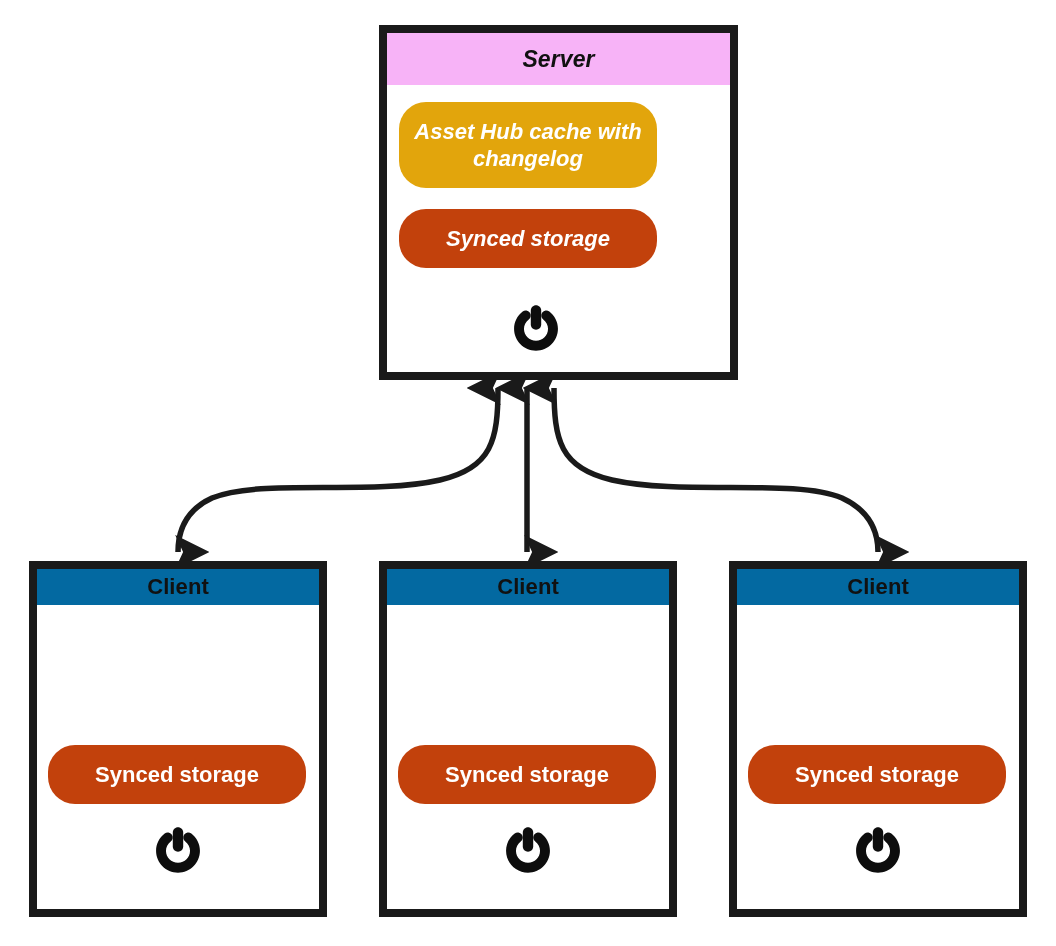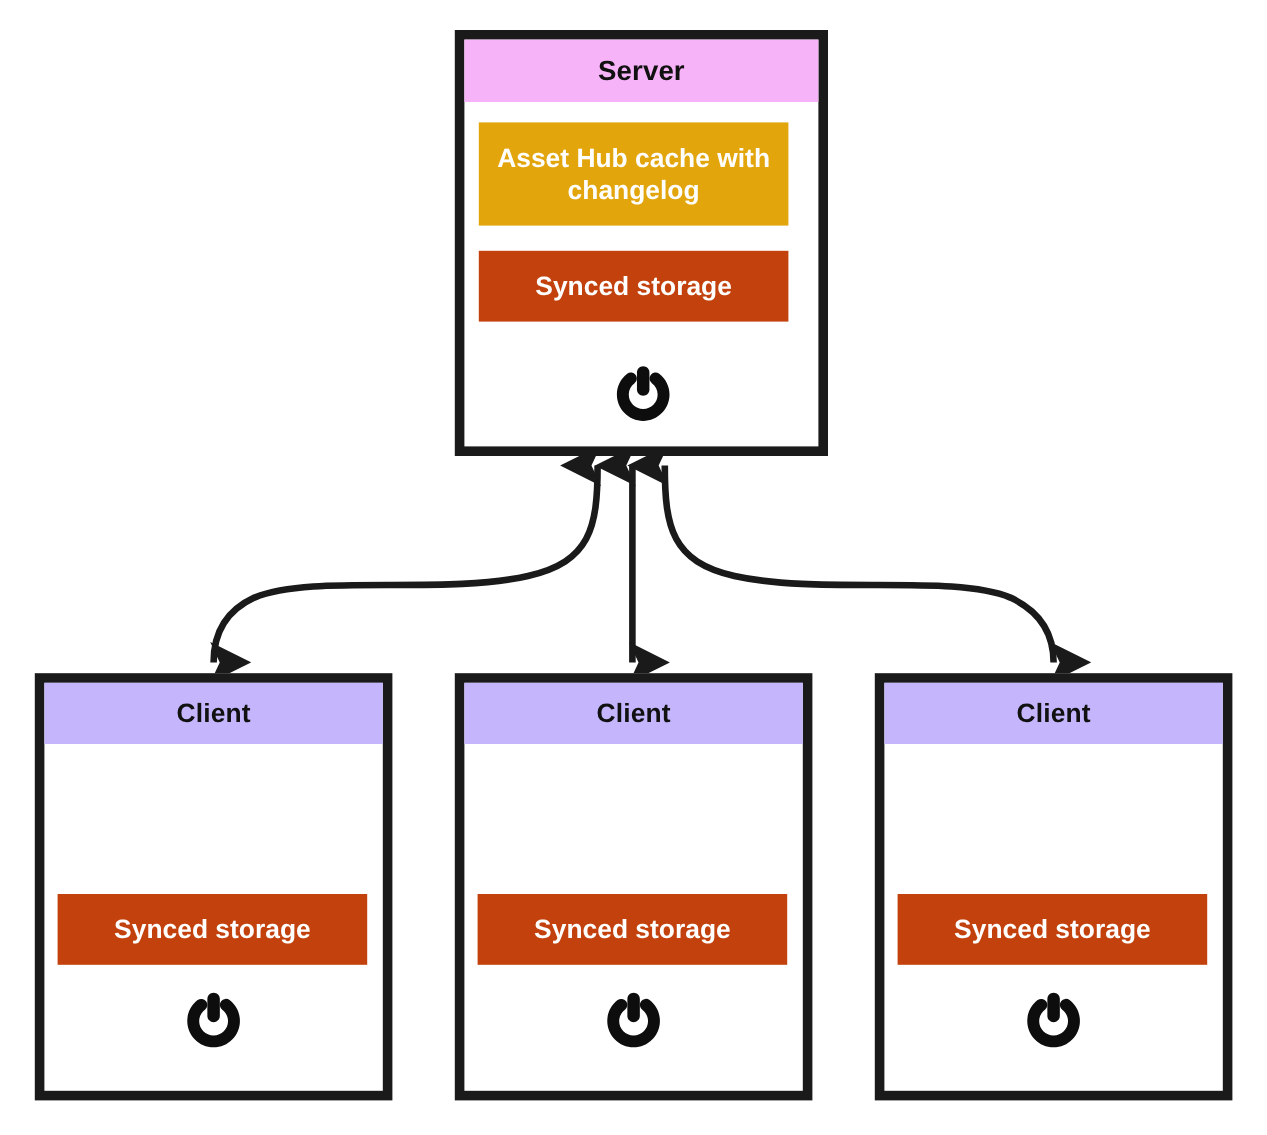"Server" div.node { font-style: none -> italic; width: 311px -> 359px }
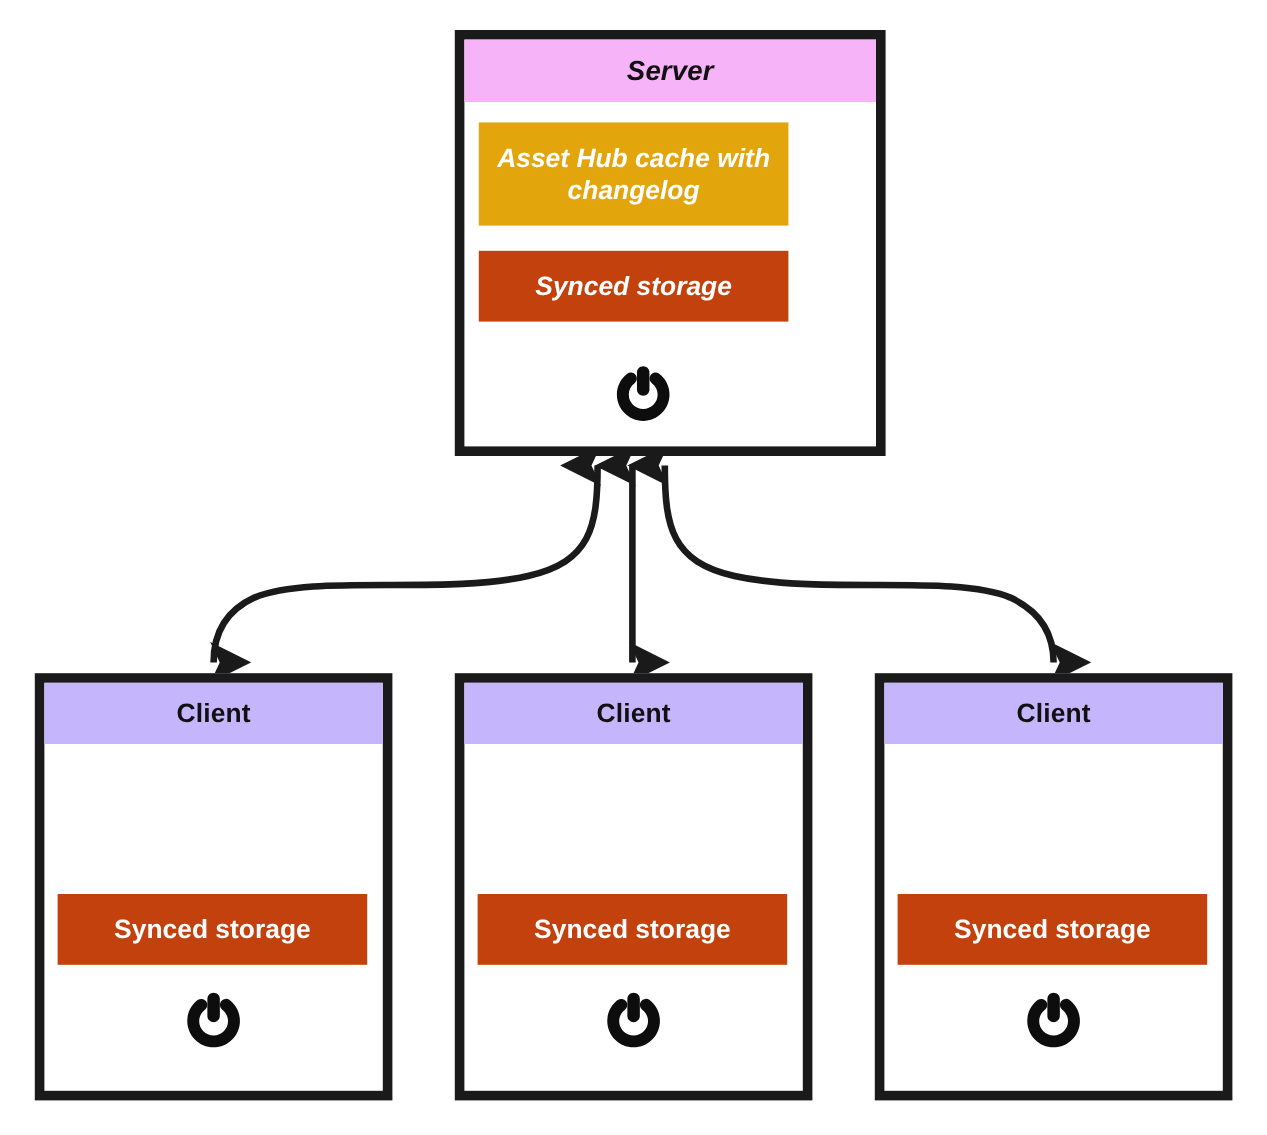"Asset Hub cache with changelog" .chip { border-radius: none -> 27px }
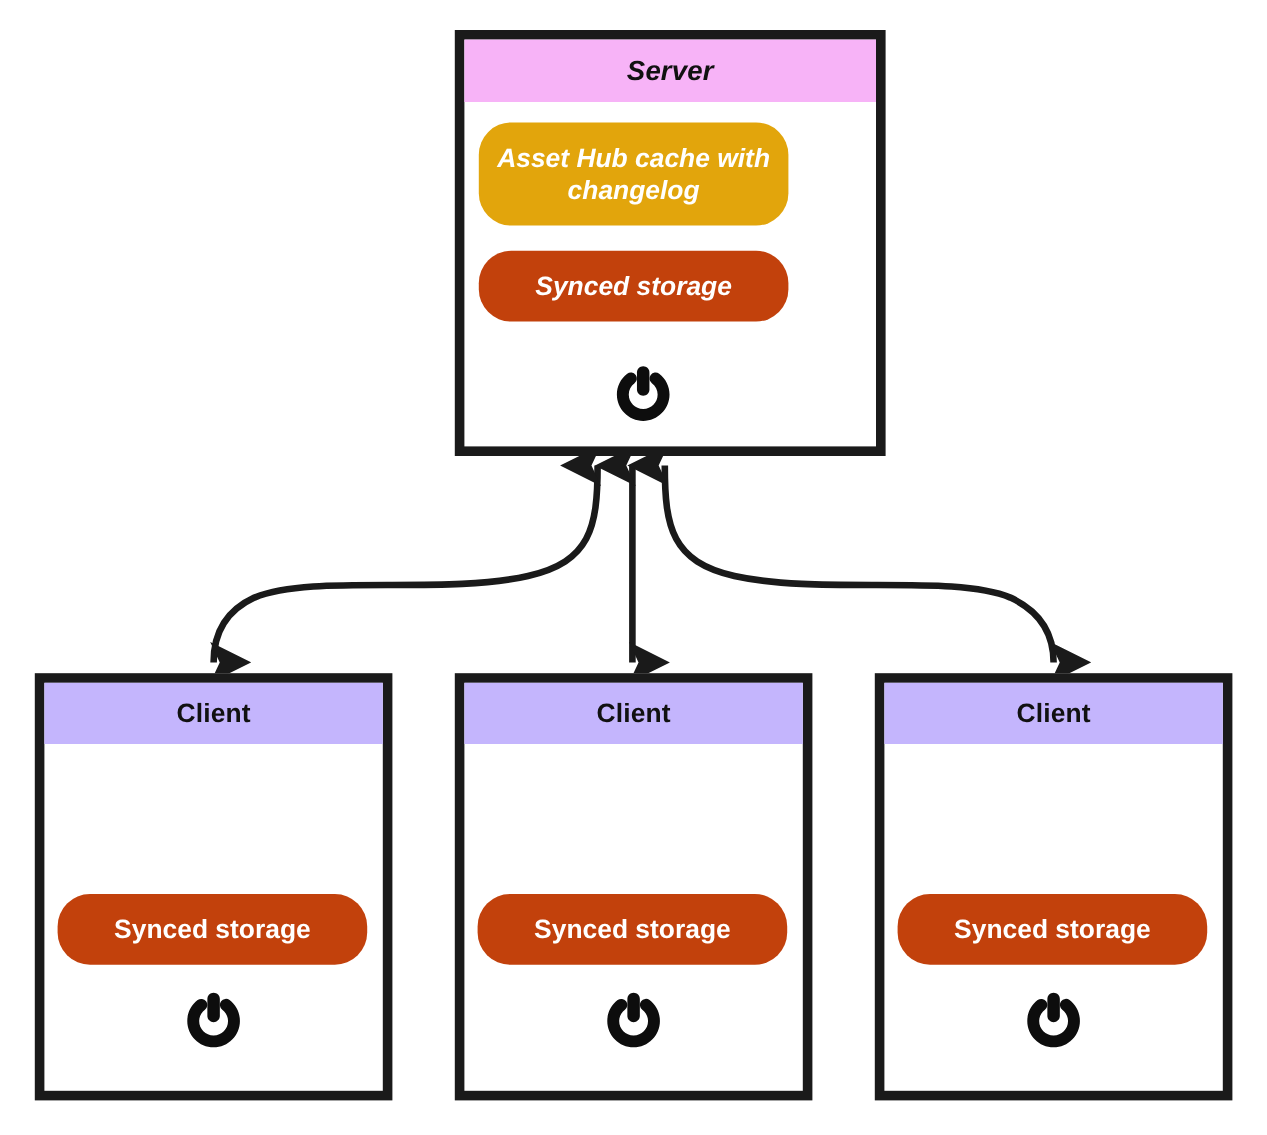"Client" .header-client { background: #c4b5fd -> #0369a1; height: 51px -> 36px }
